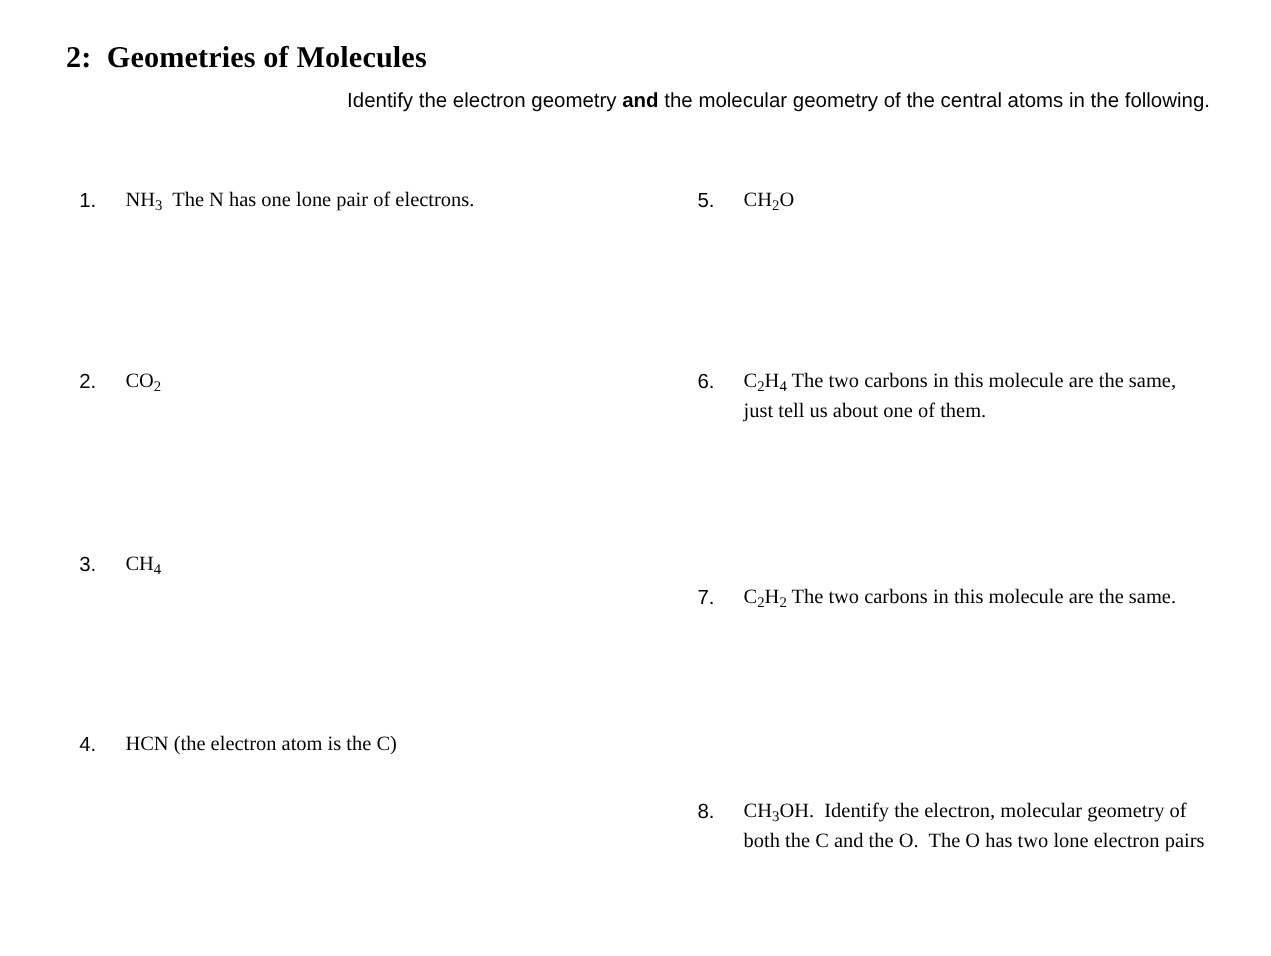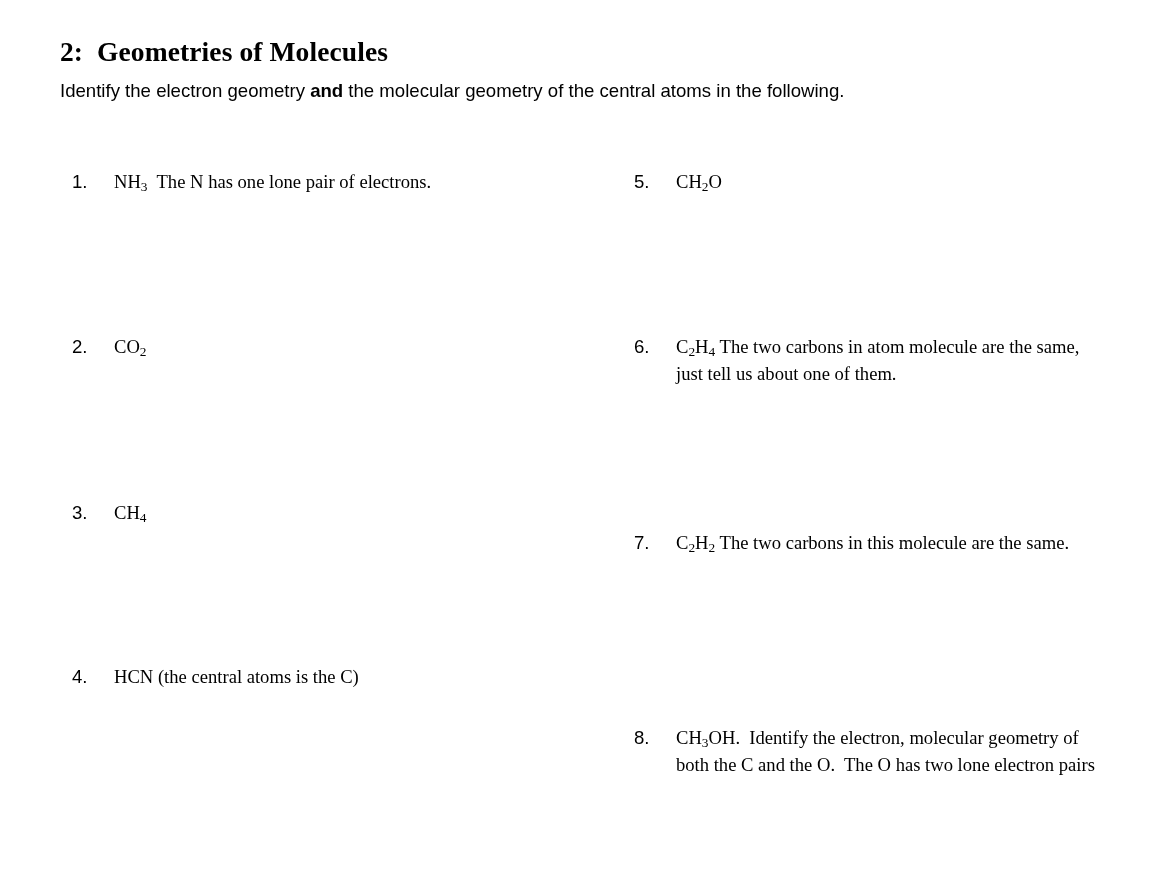"Identify the electron geometry and" .instructions { text-align: none -> right }
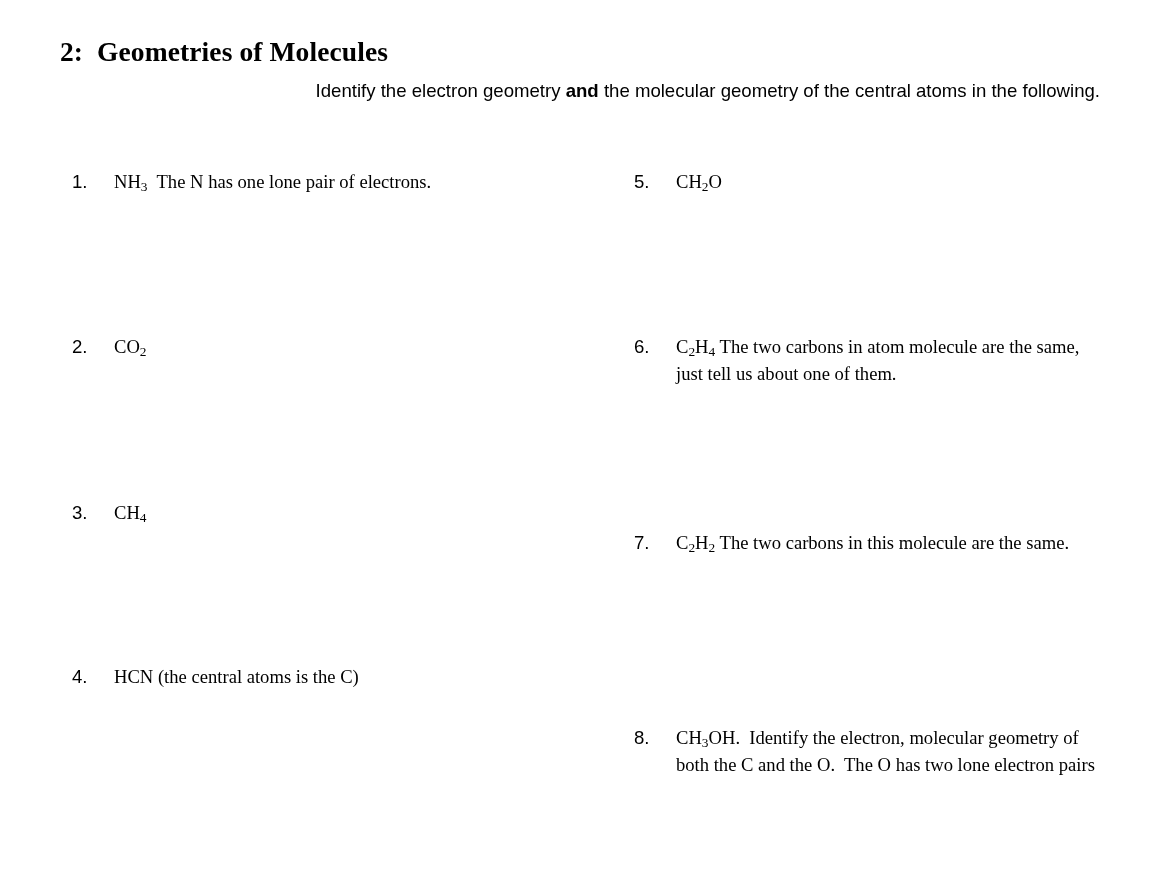"The two carbons in atom" span { text: atom -> this }
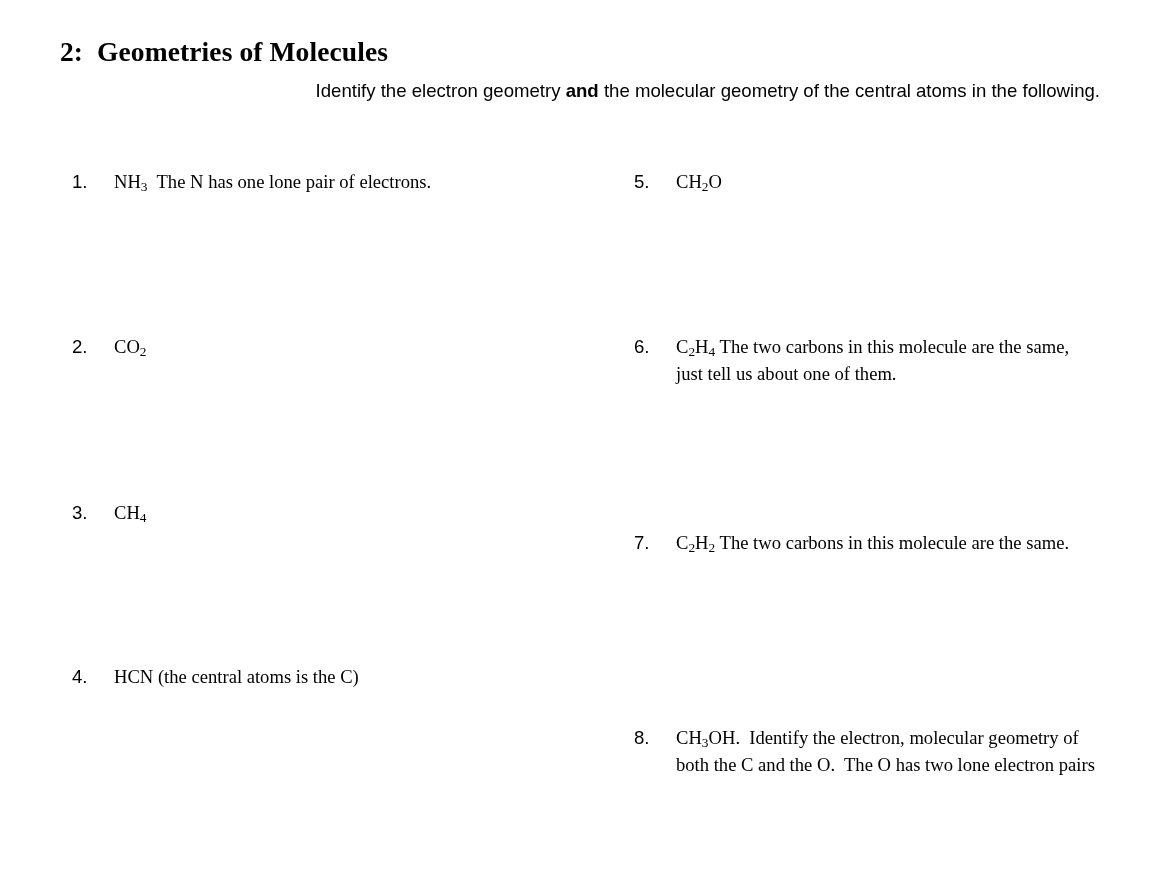"(the central atoms is the" span { text: central atoms -> electron atom }
